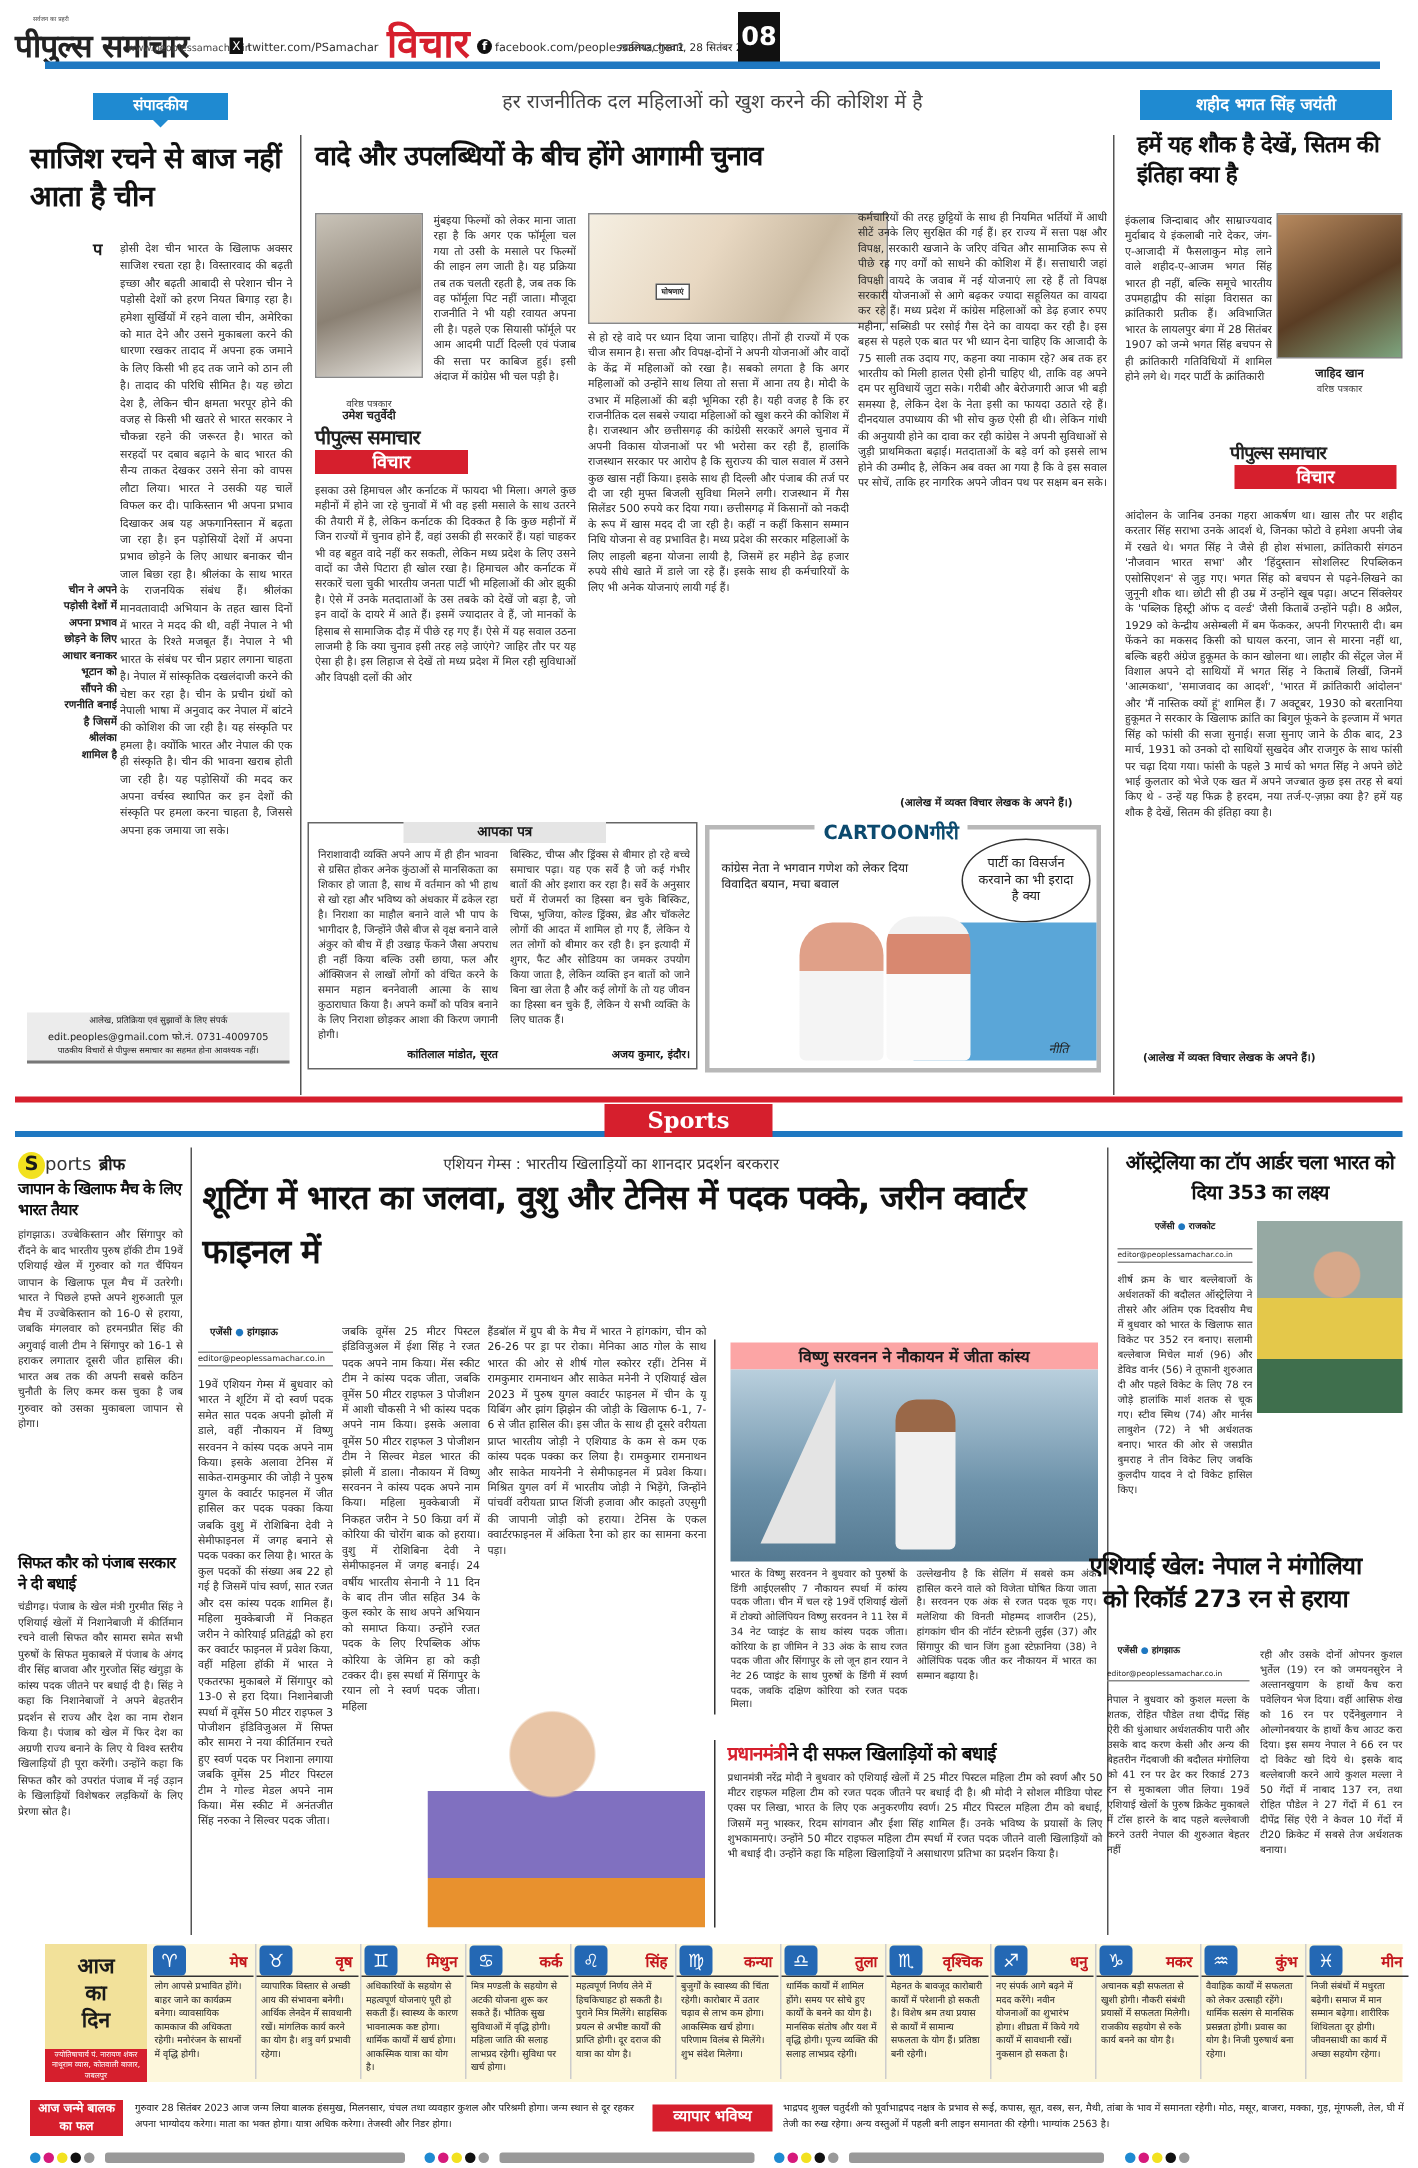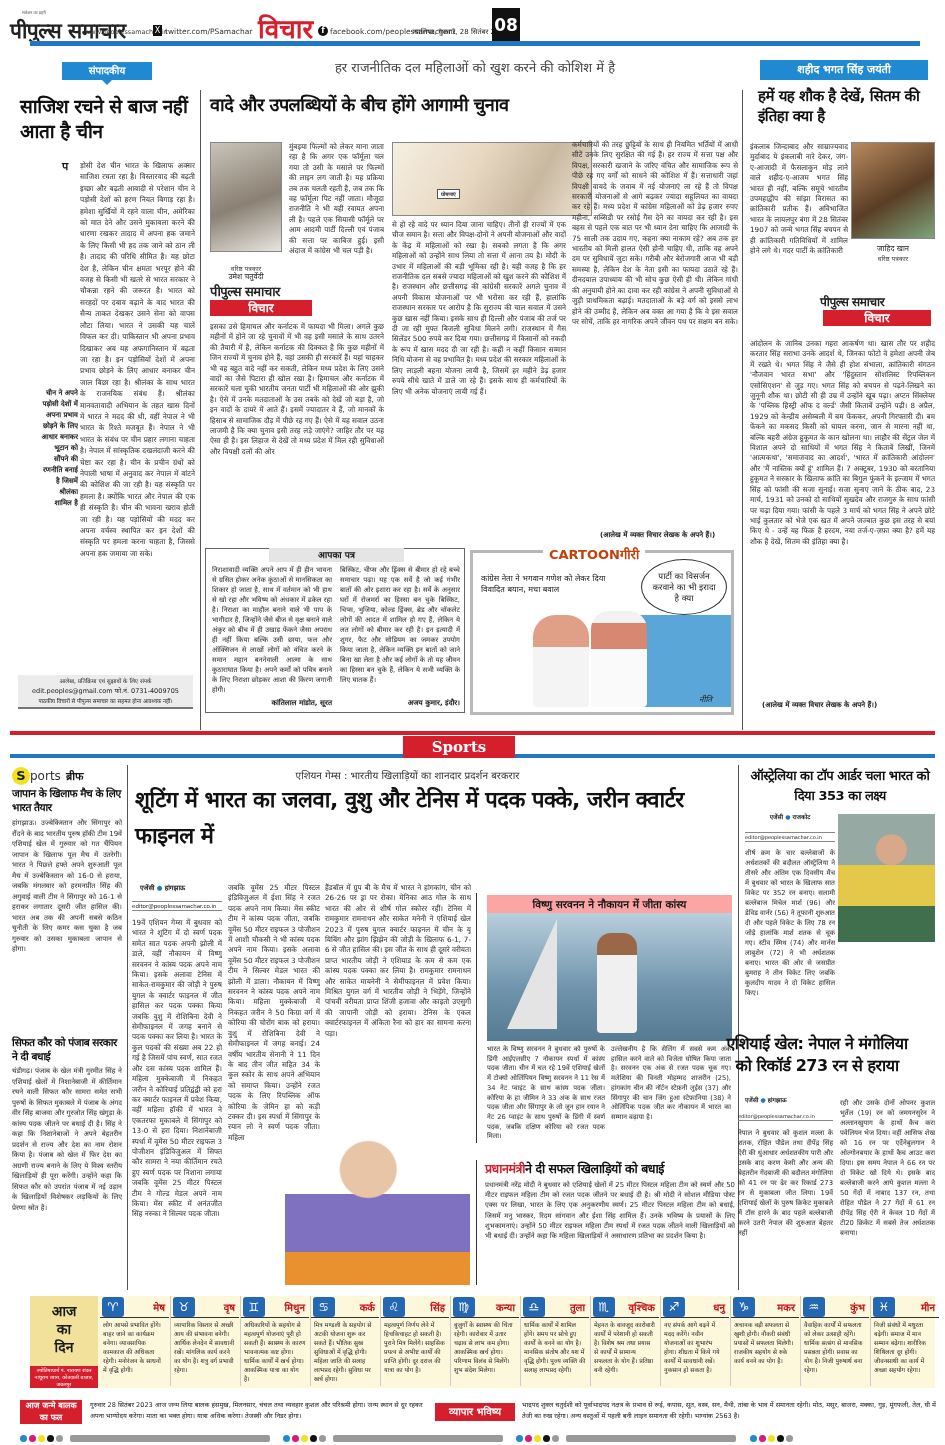"जाहिद खान" .byline { font-weight: normal -> bold }
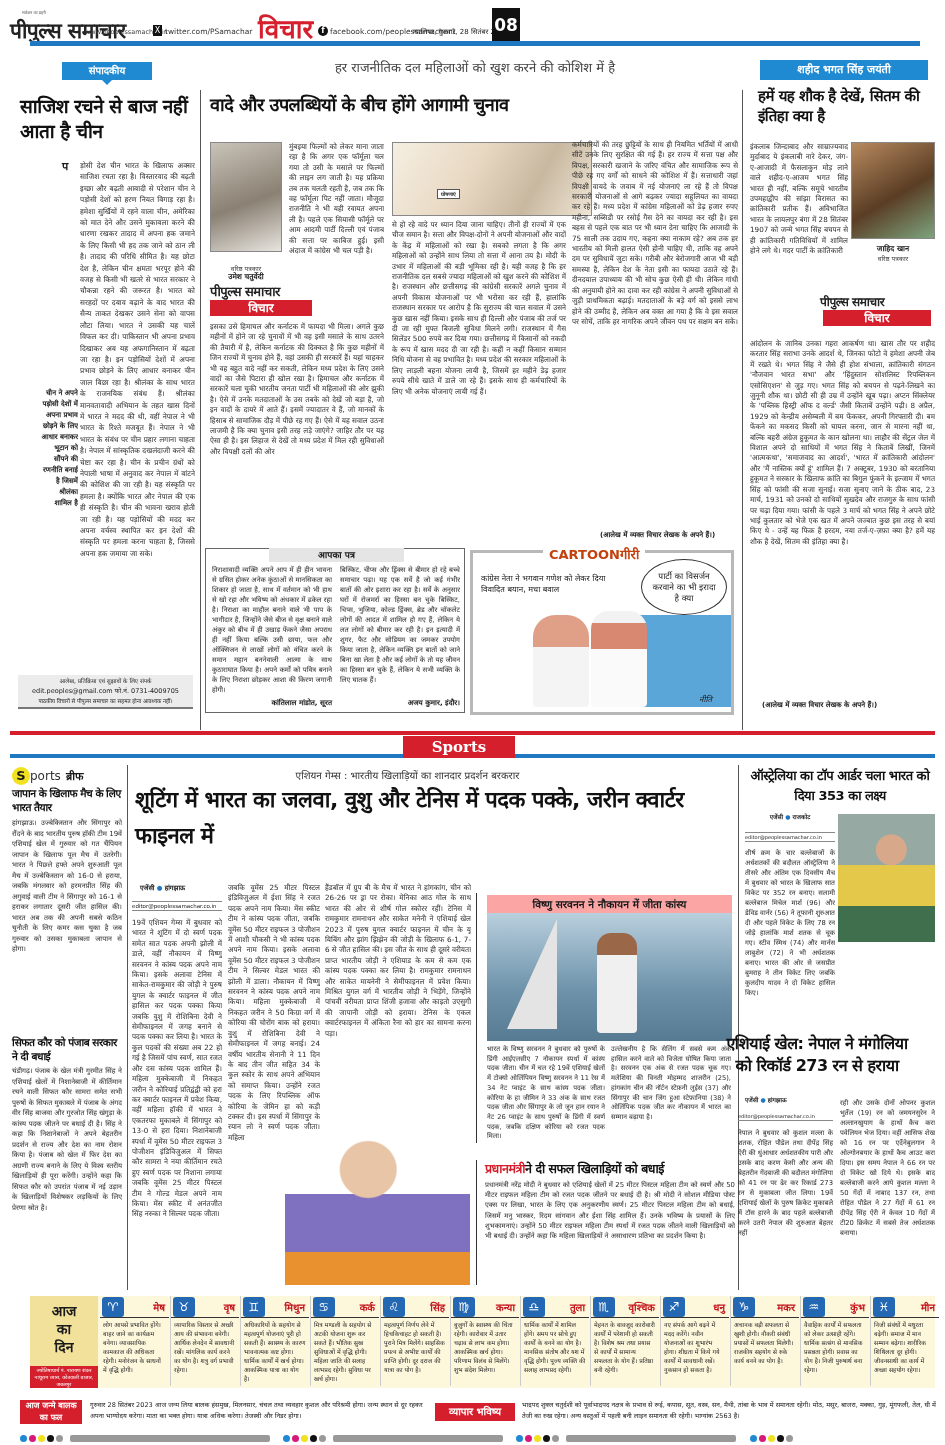"CARTOONगीरी" div.abs { color: #c2410c -> #0c4a6e }
